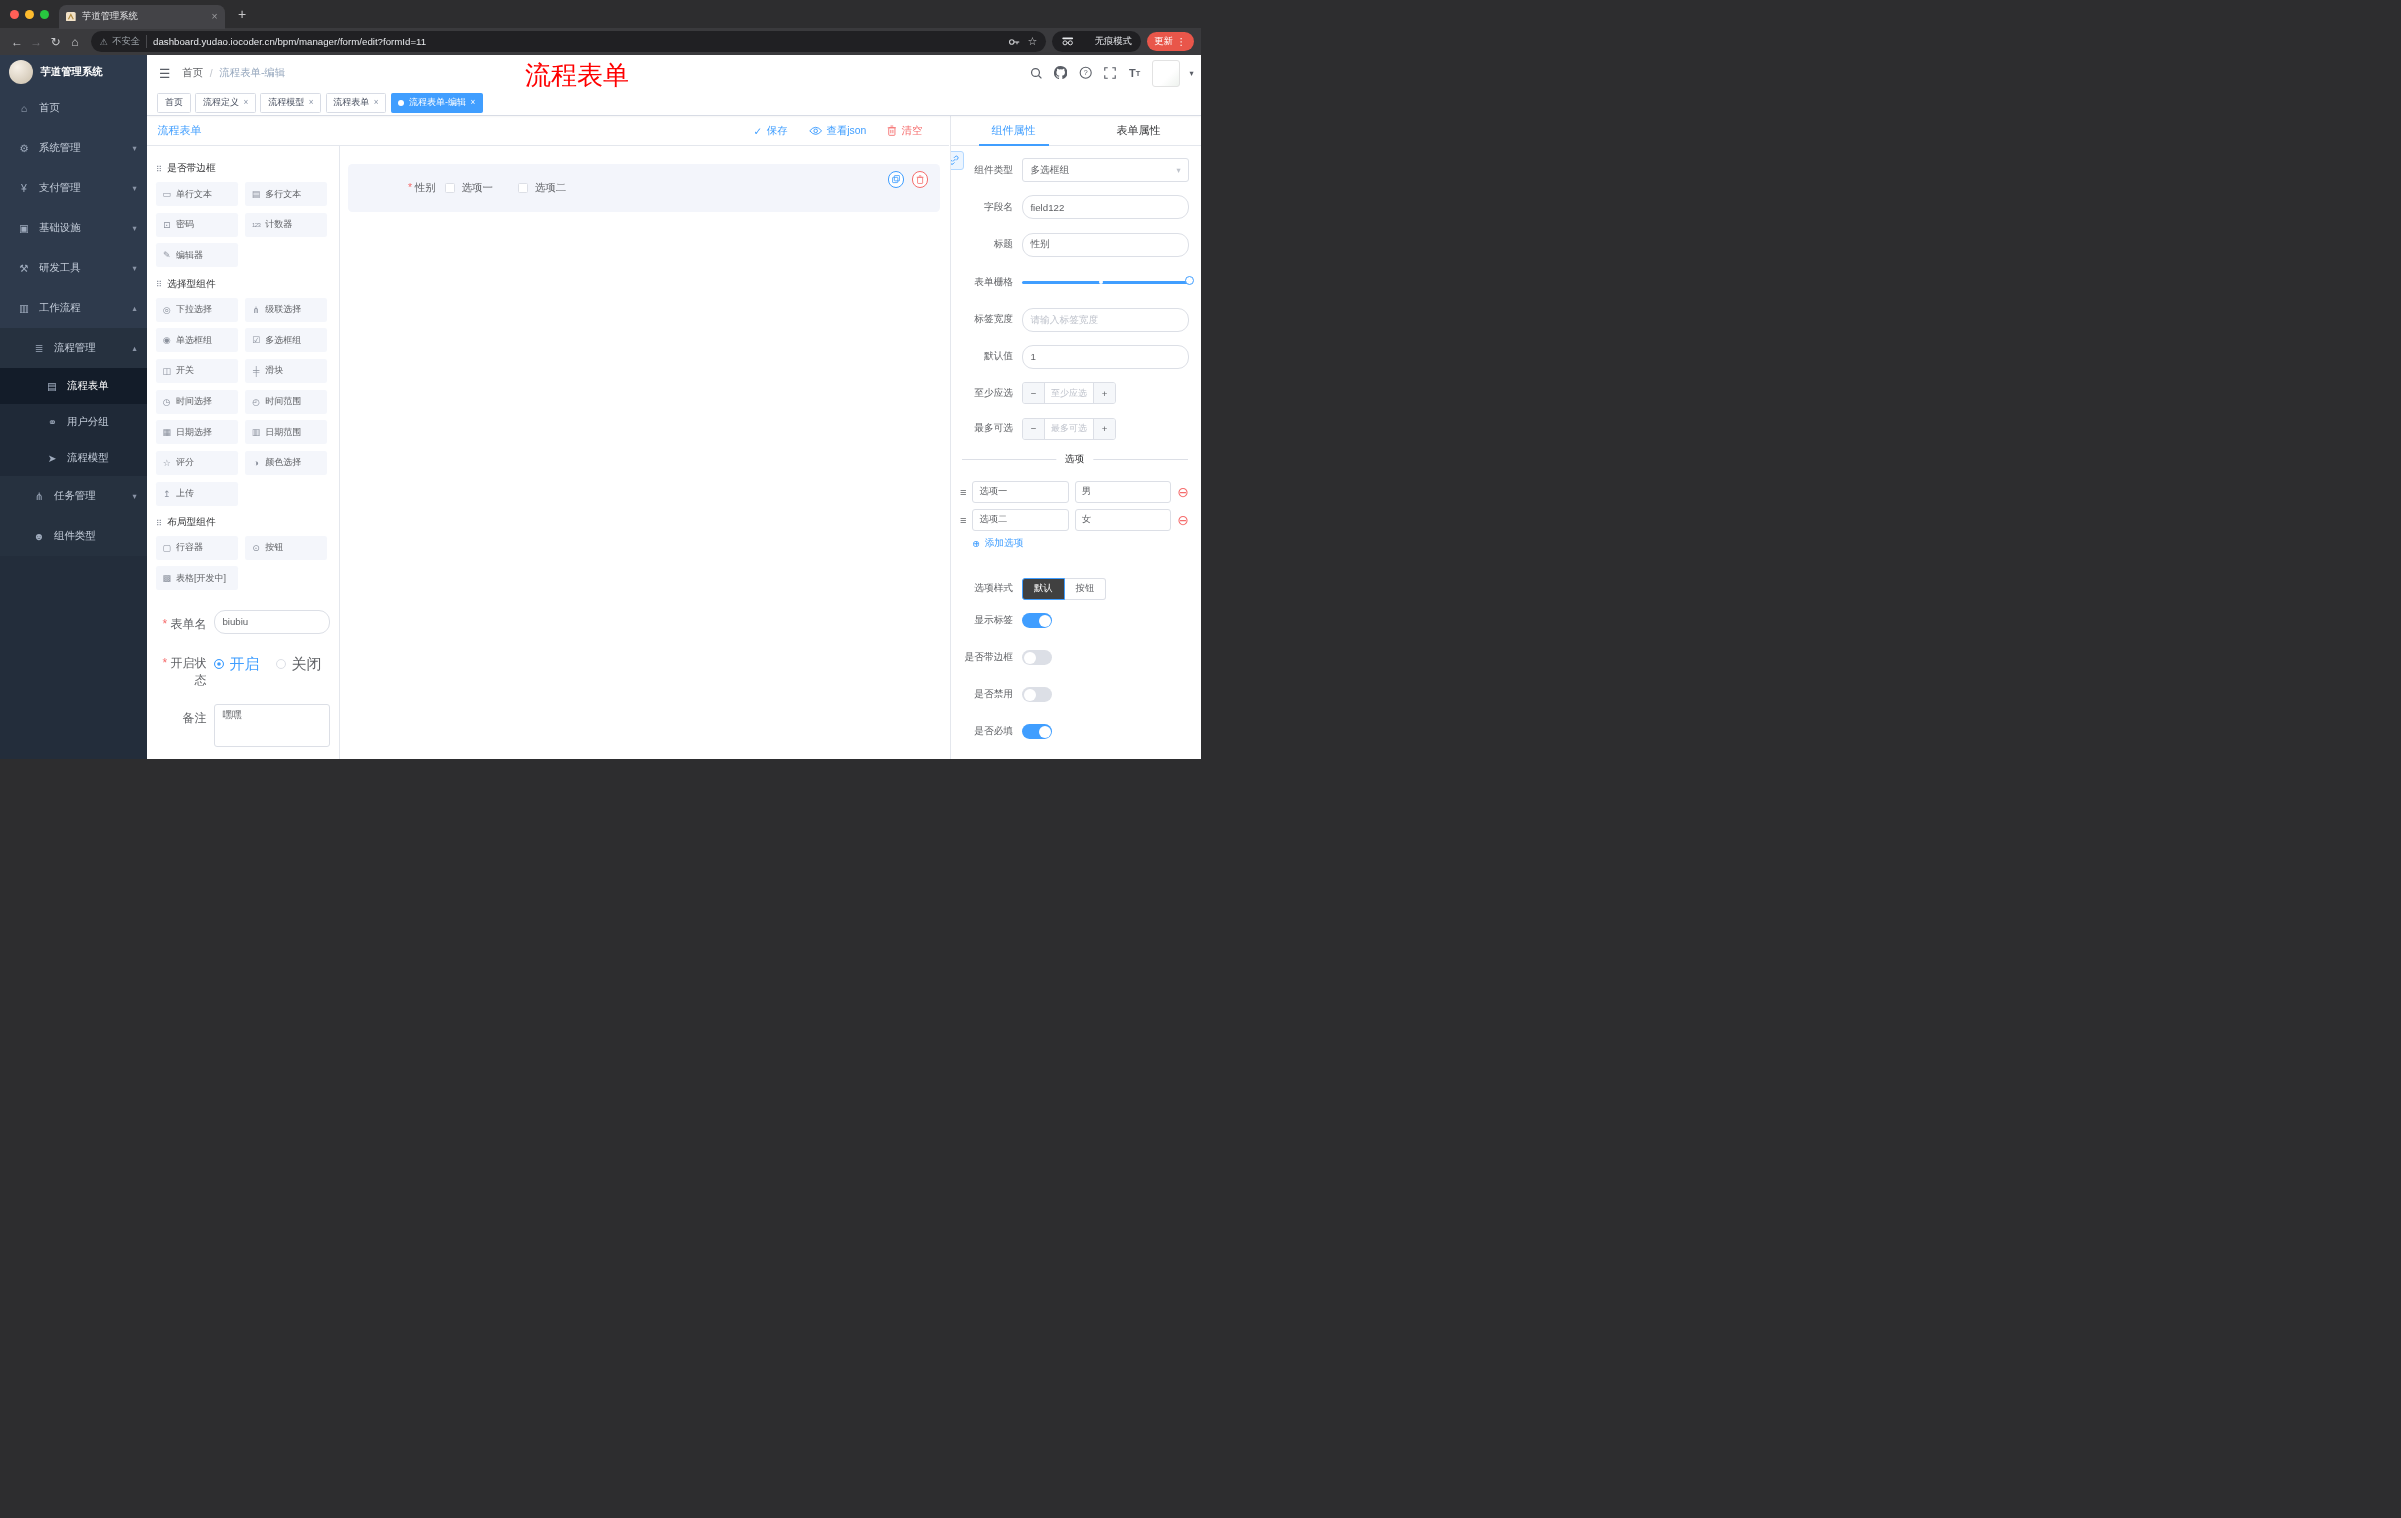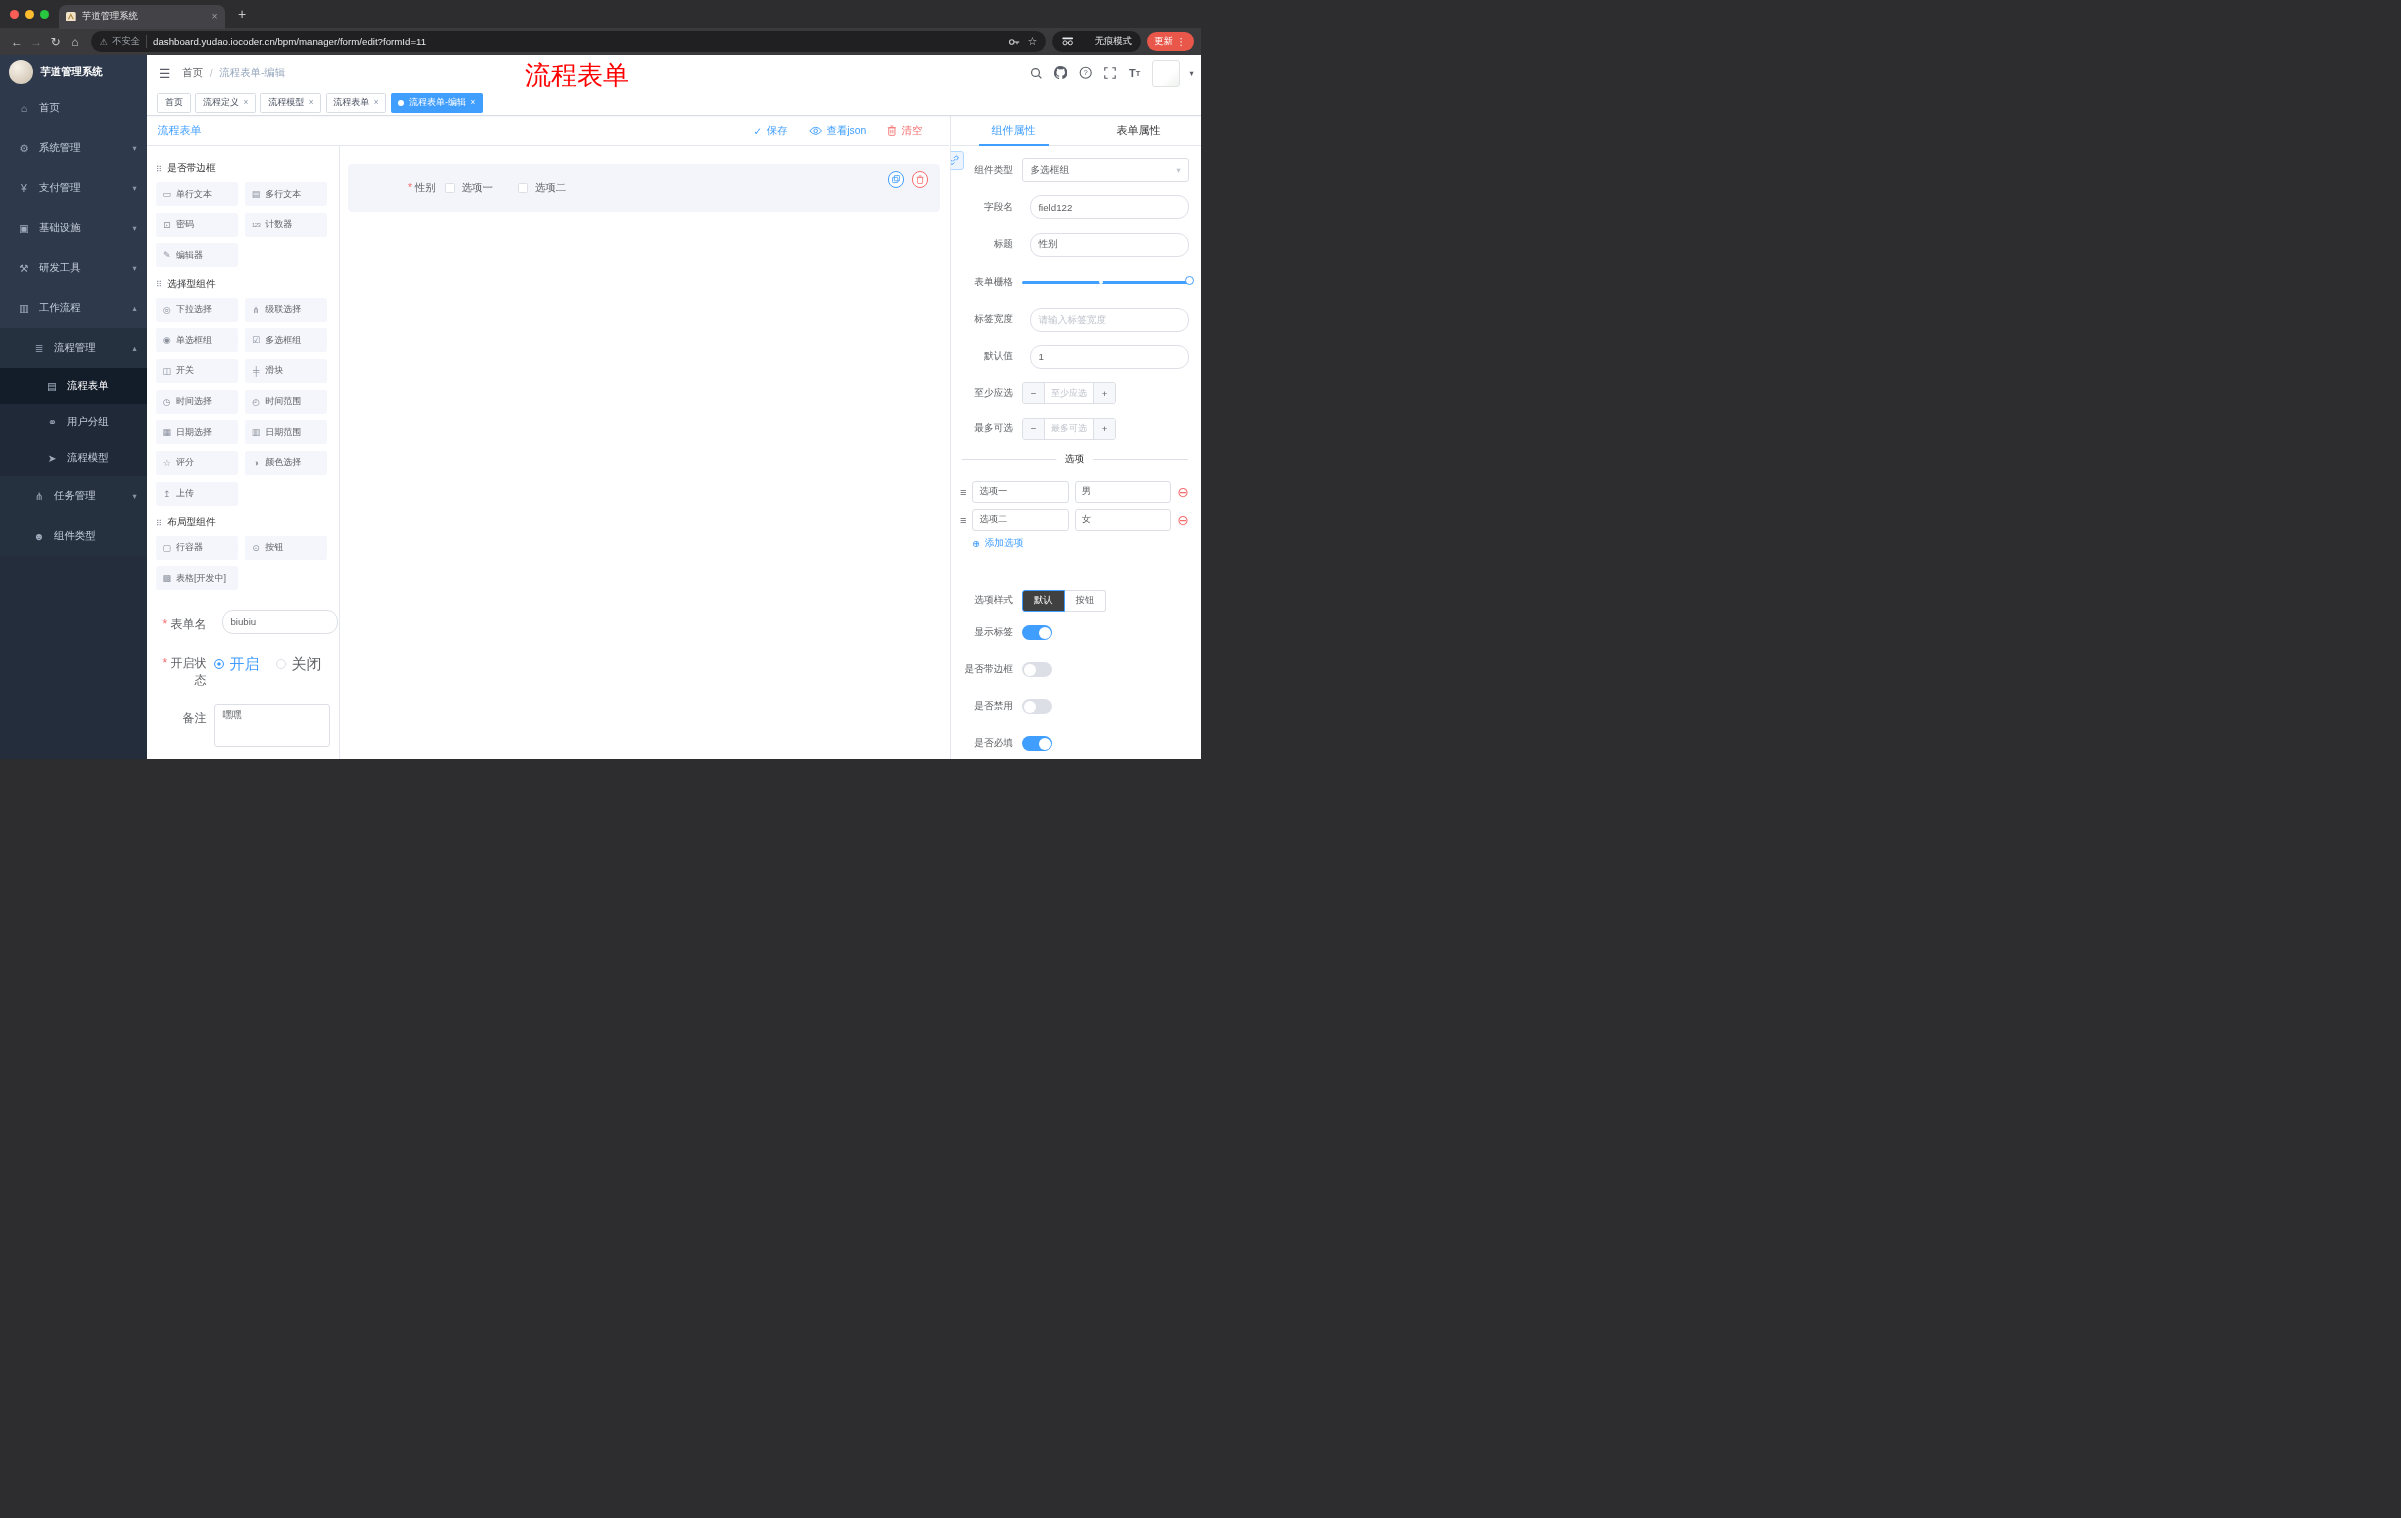"field122" input.elin, .elin { margin-left: 8px -> none }
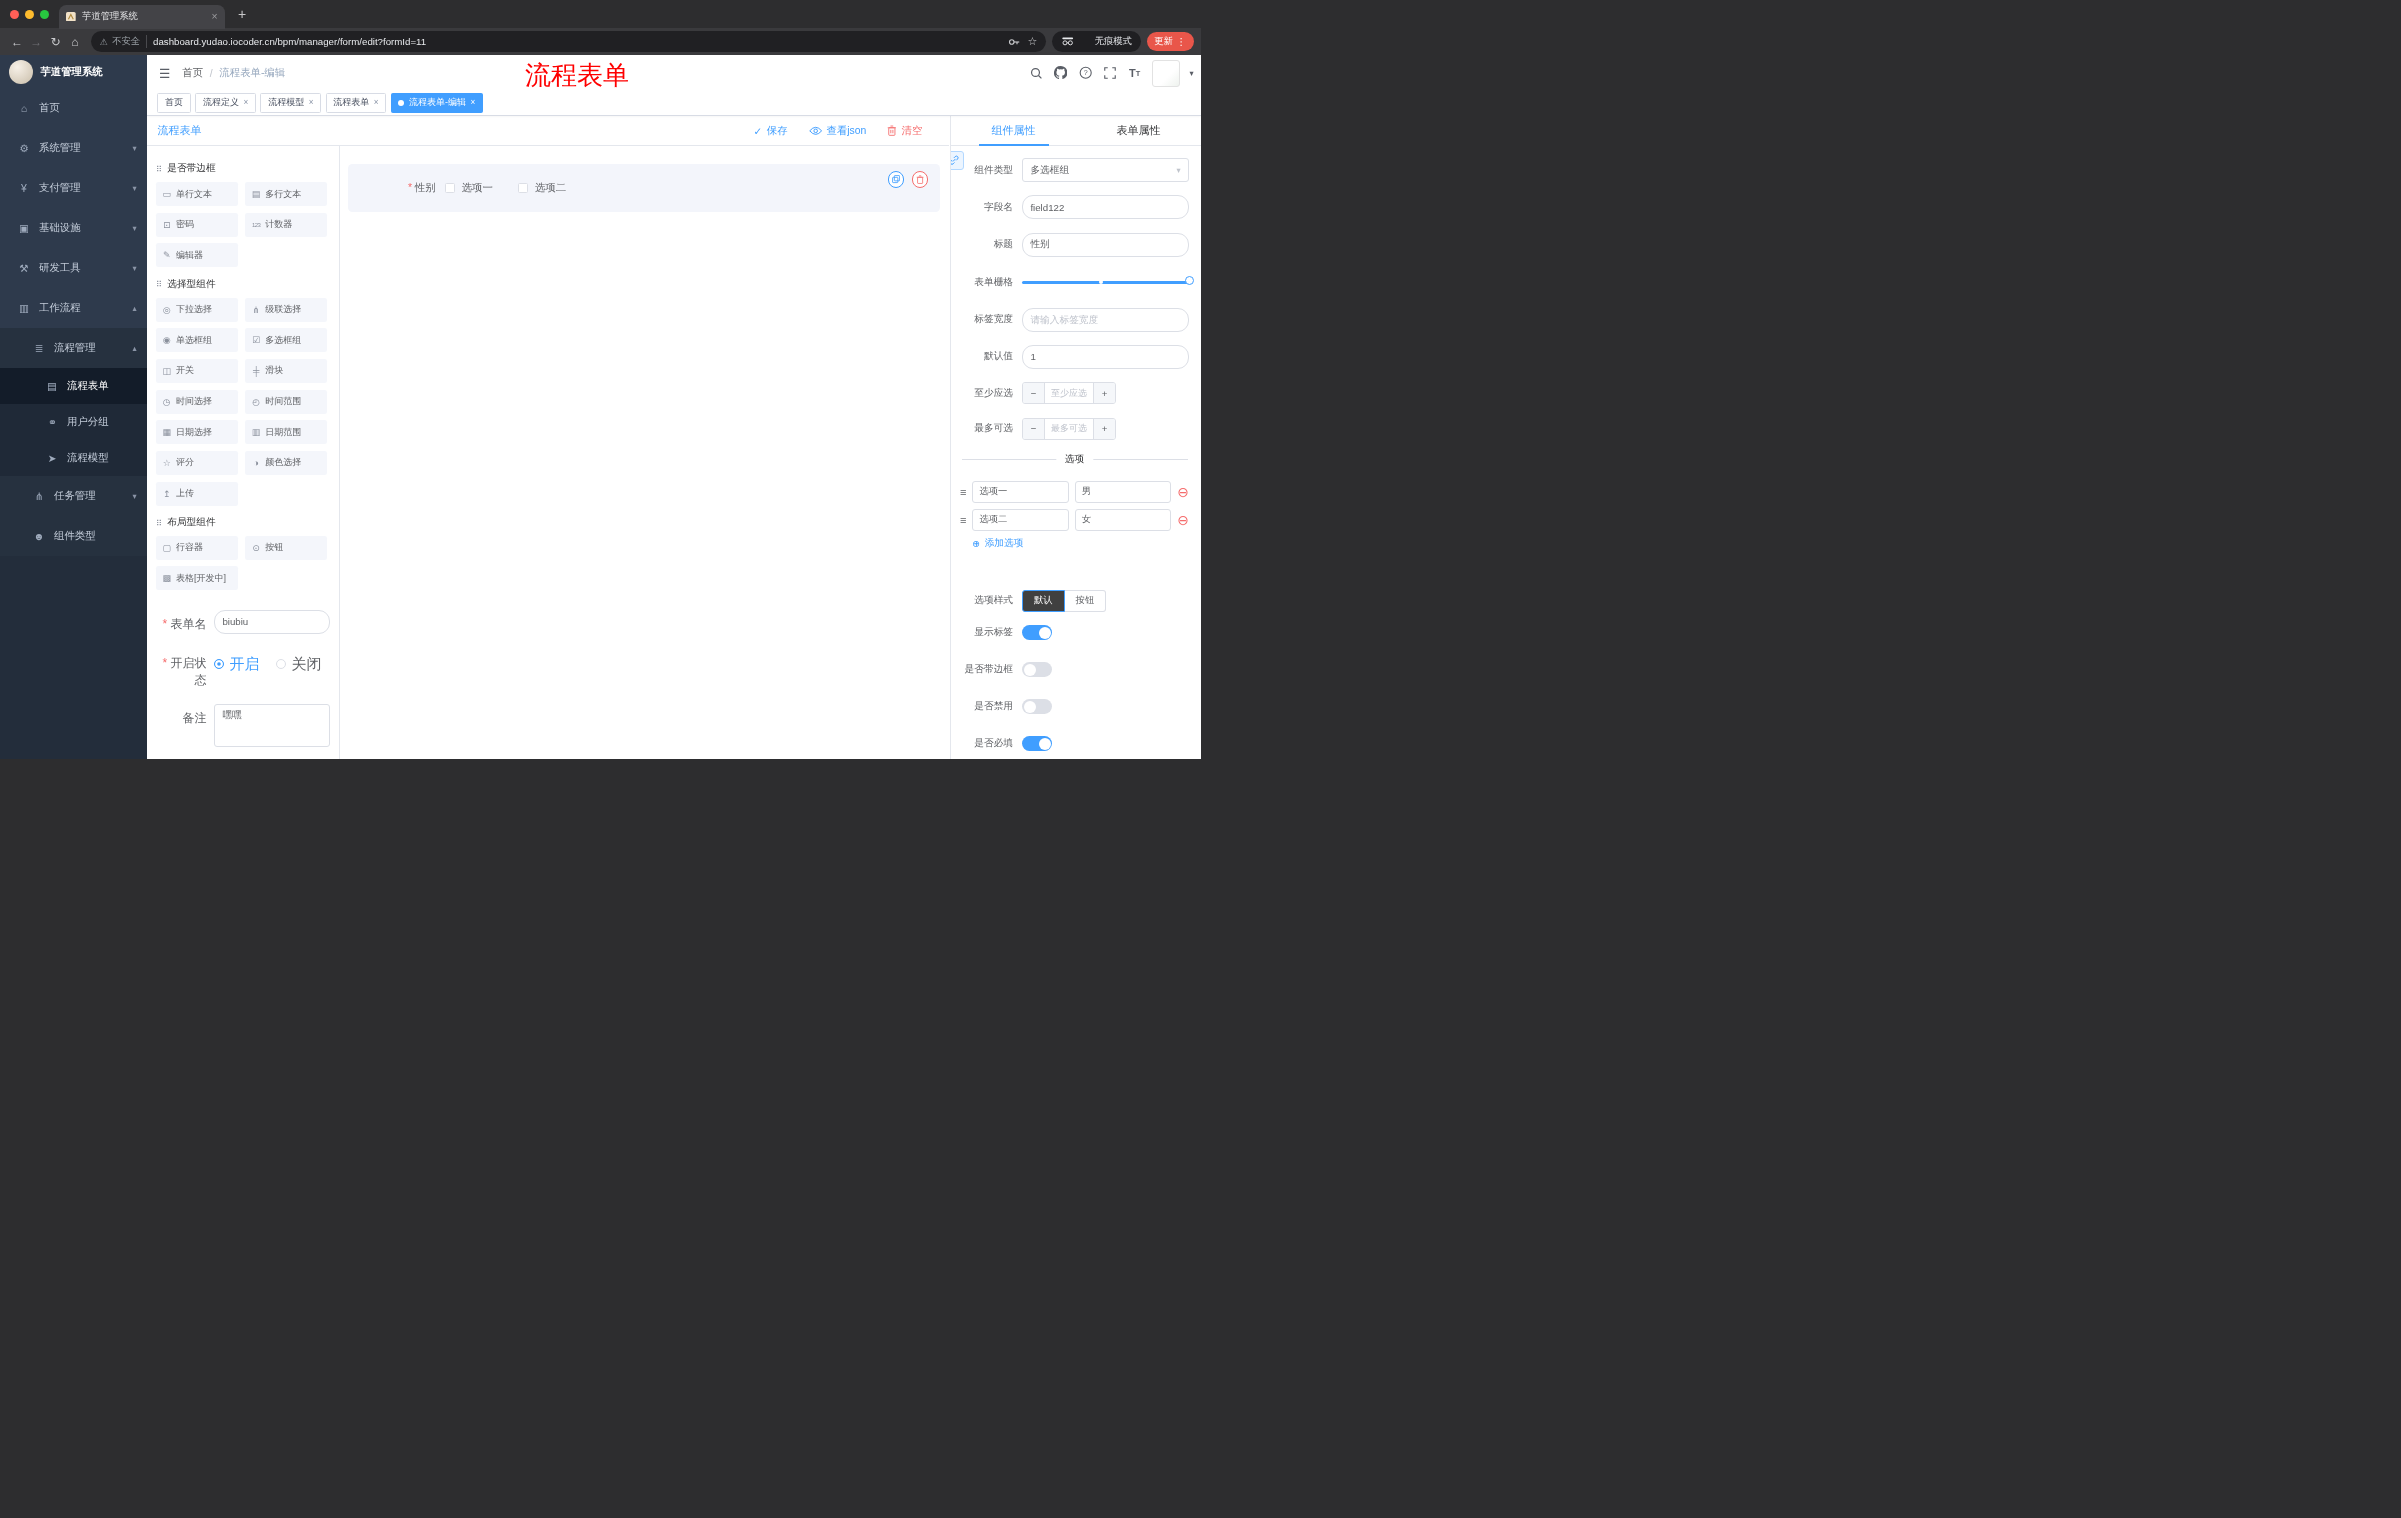"选项样式" .style-row { margin-top: 40px -> 28px }
